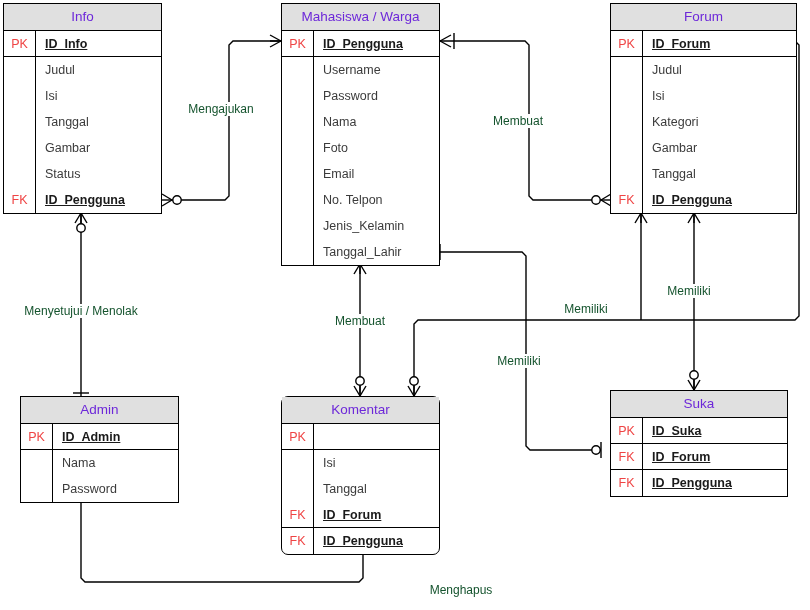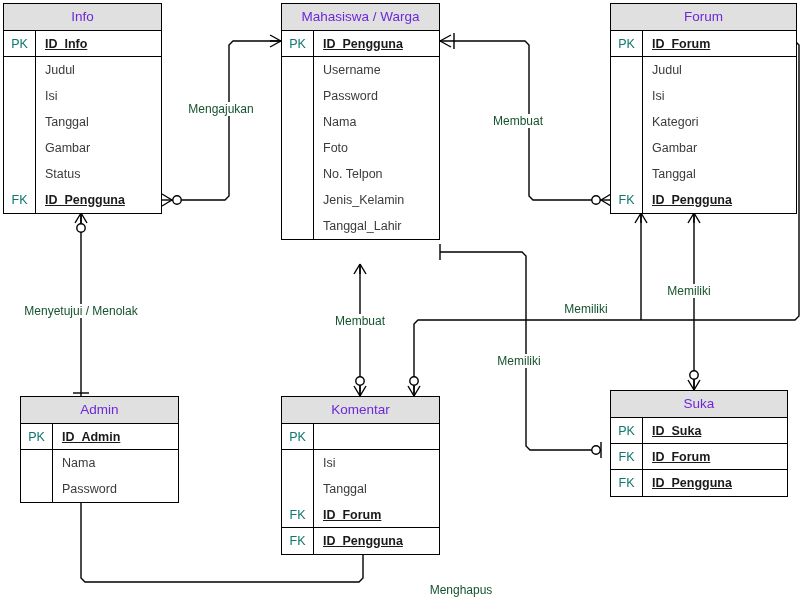"PK" .key-cell { color: #0f766e -> #ef4444 }
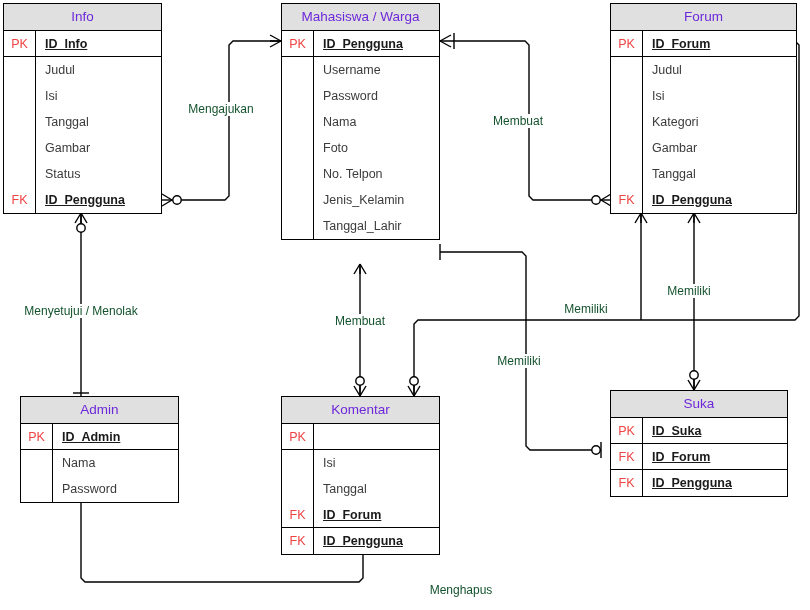"Email" div.attr-row { html: none -> <div> <div></div> <div>Email</div> </div> }
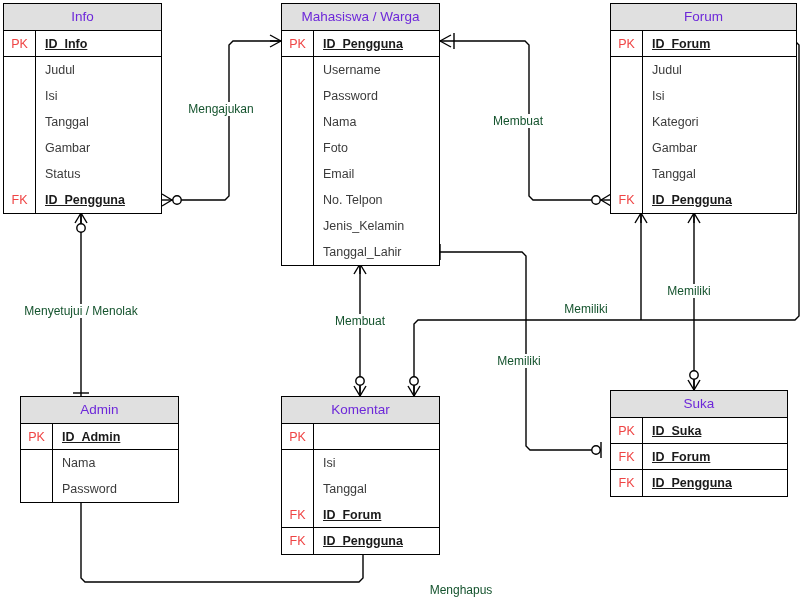"Komentar" div.entity { border-radius: none -> 7px }
